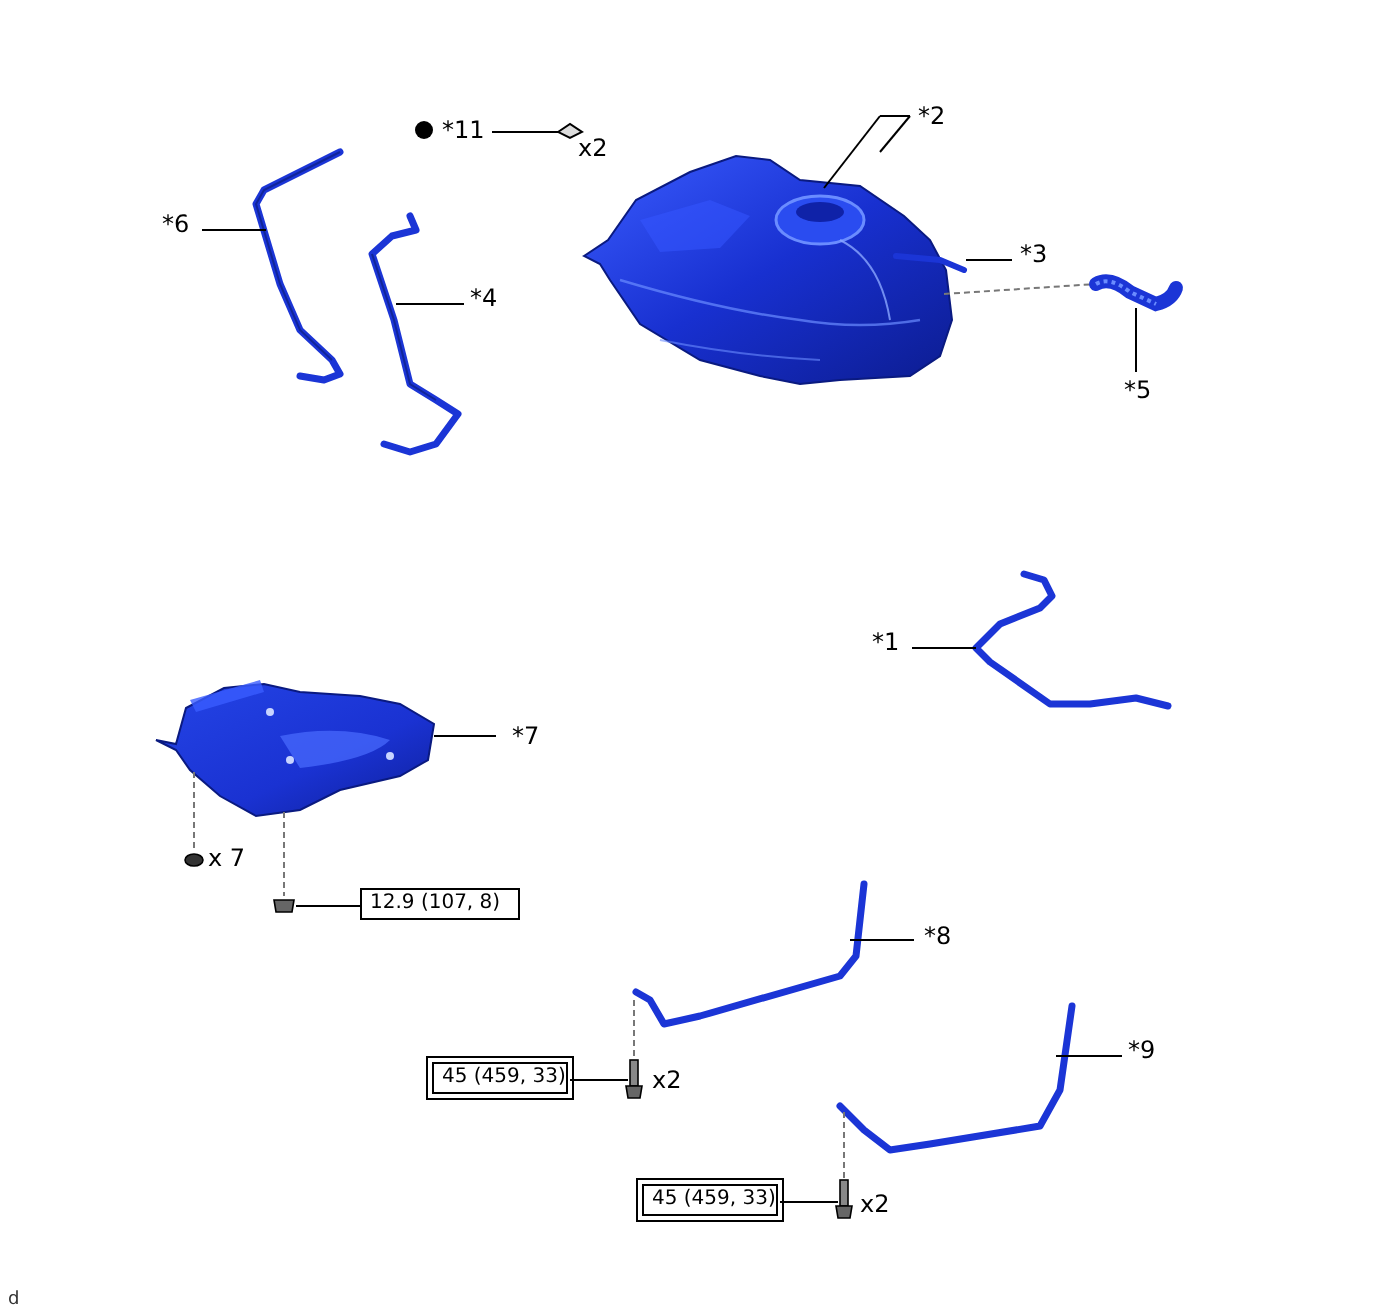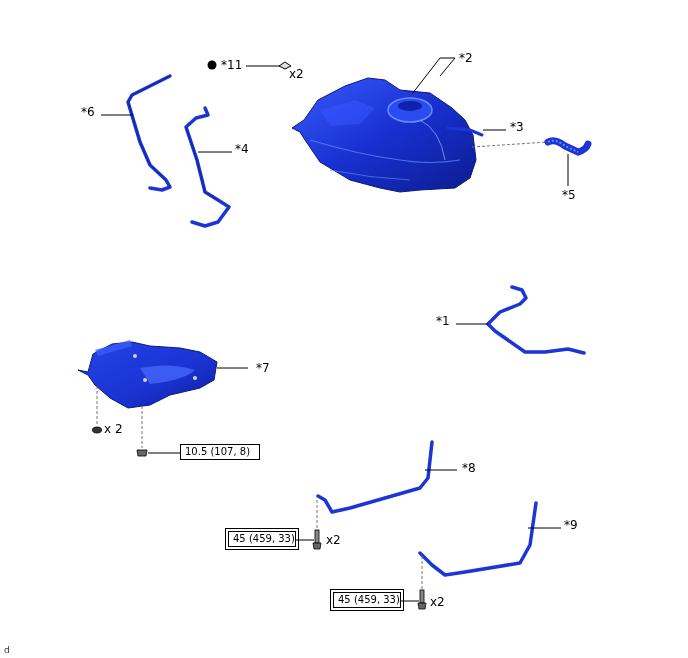"x 2" span.abs { text: 2 -> 7 }
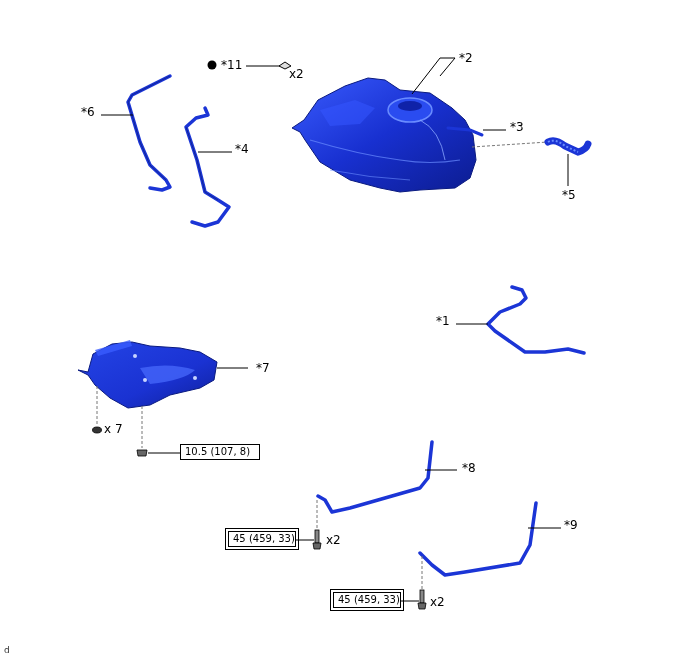"10.5 (107, 8)" span.torque { text: 10.5 -> 12.9 }
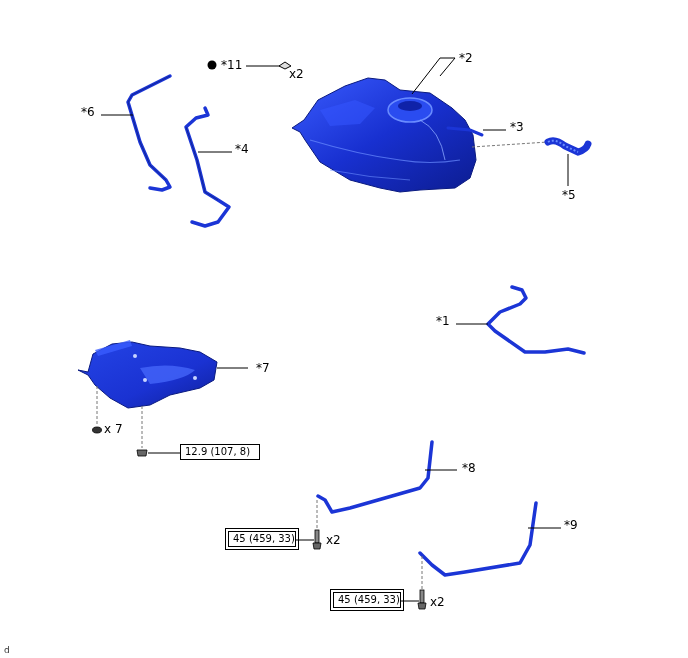"45 (459, 33)" .torque.double { margin-left: 12px -> none }
